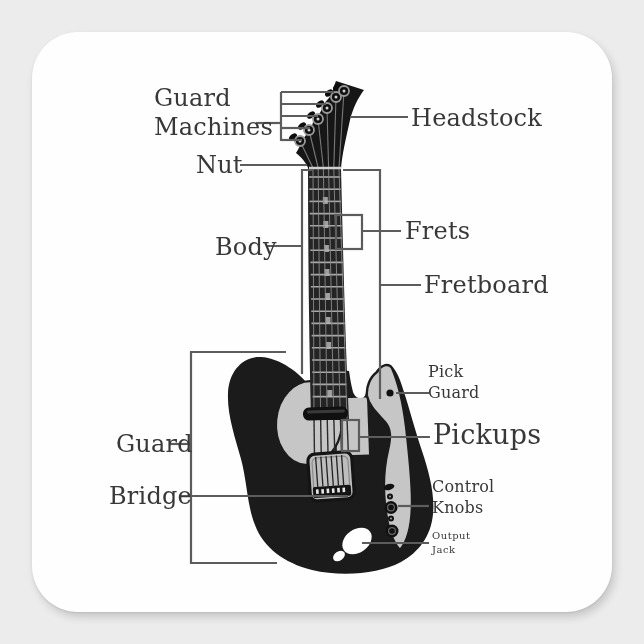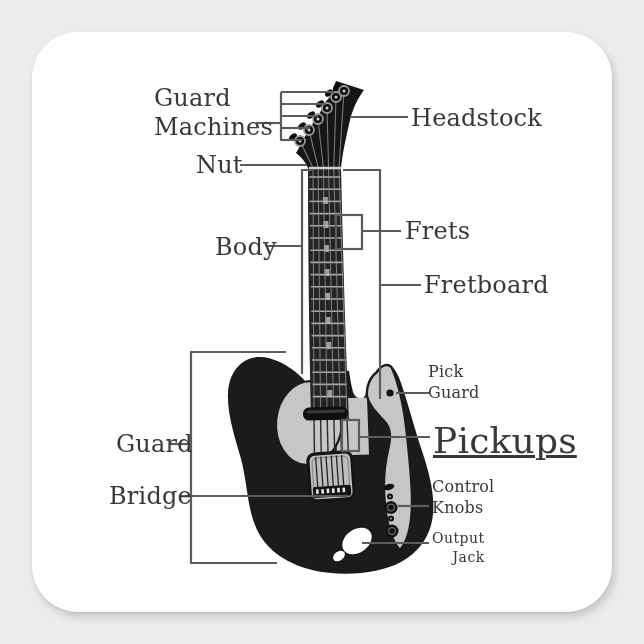"Pickups" .lbl-xl { font-size: 36px -> 27px; text-decoration: underline -> none }
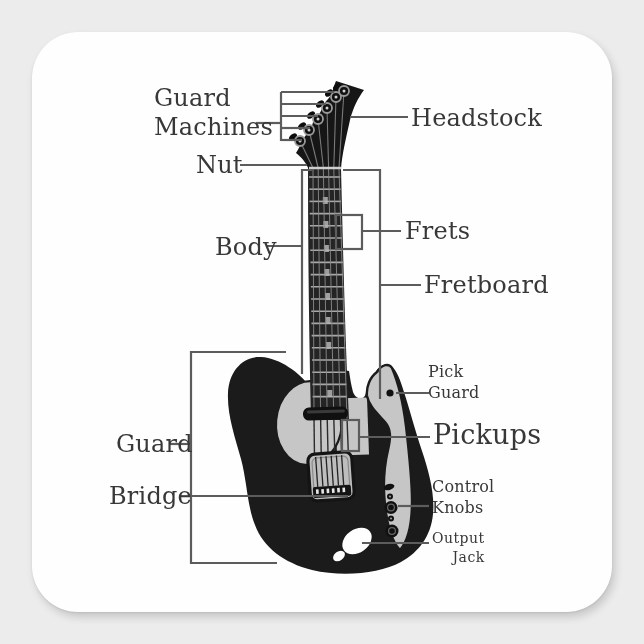"Output" .lbl-xs { font-size: 14px -> 10px; text-align: right -> none }
